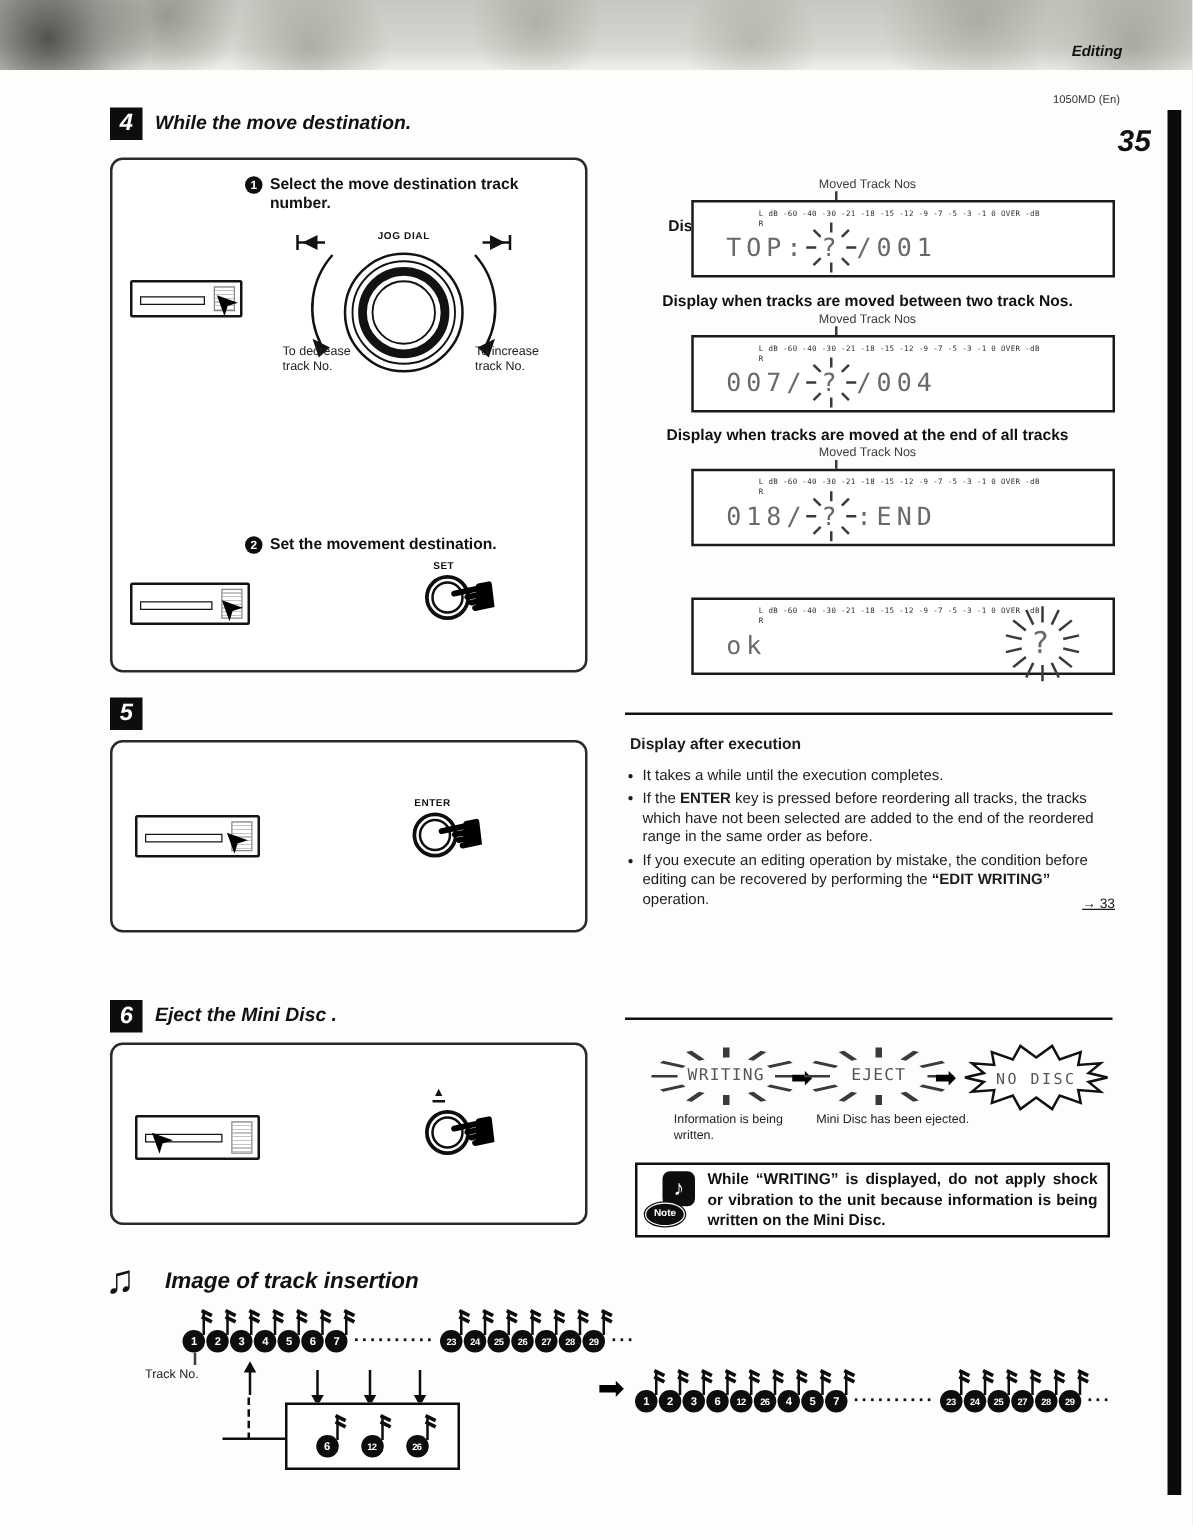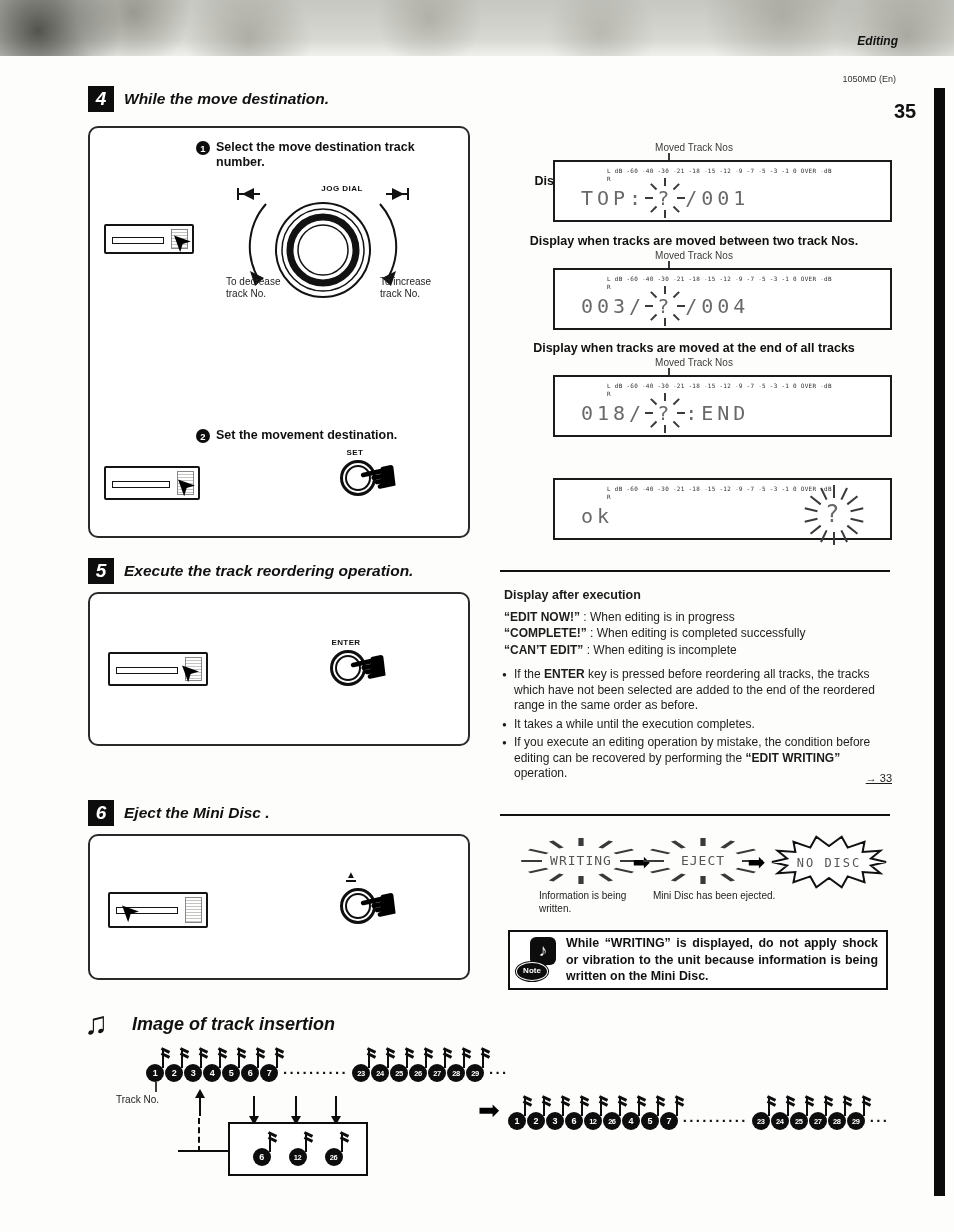"35" .pageno { font-size: 20px -> 24px; font-style: none -> italic }
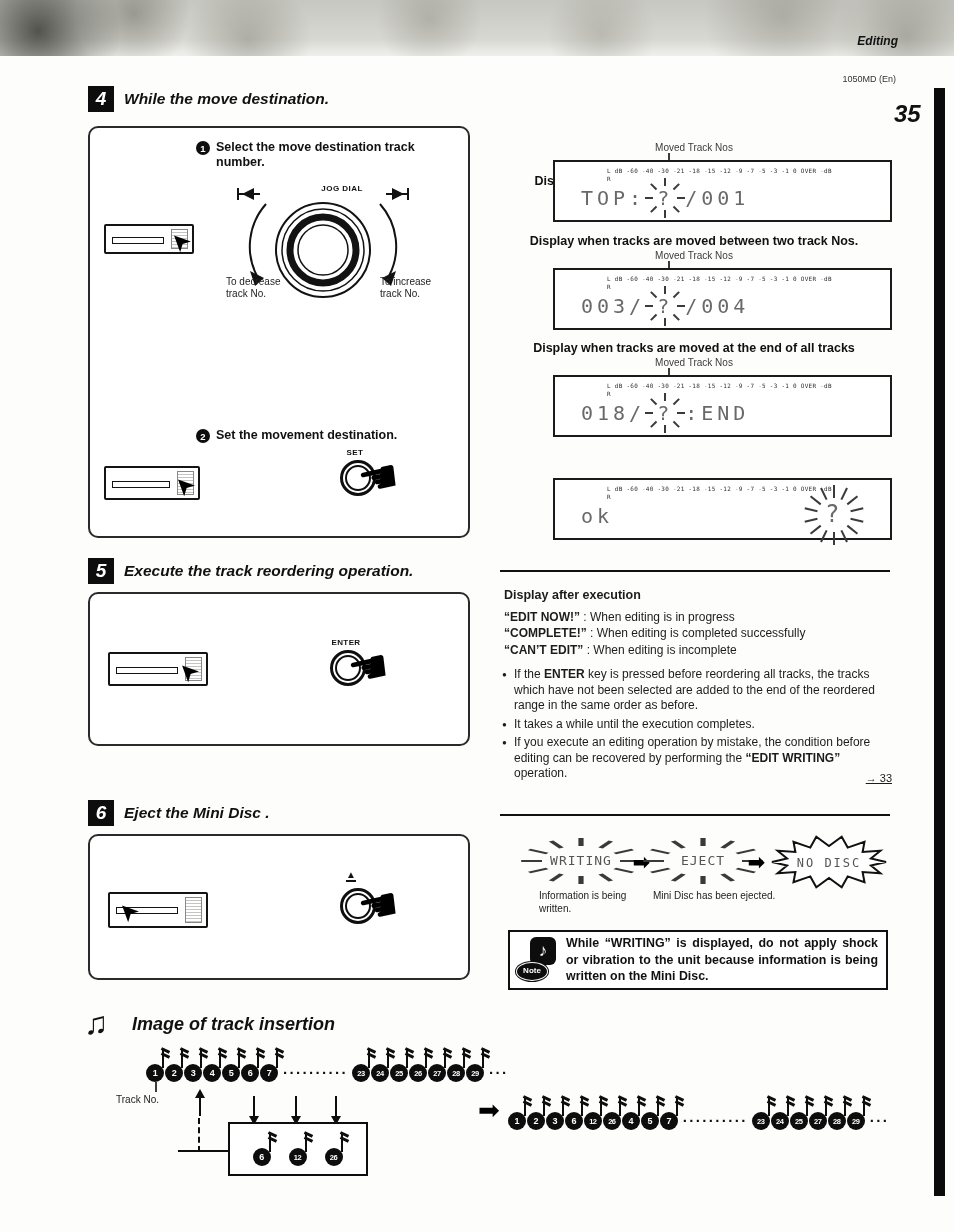"JOG DIAL" .jog-label { text-align: right -> center }
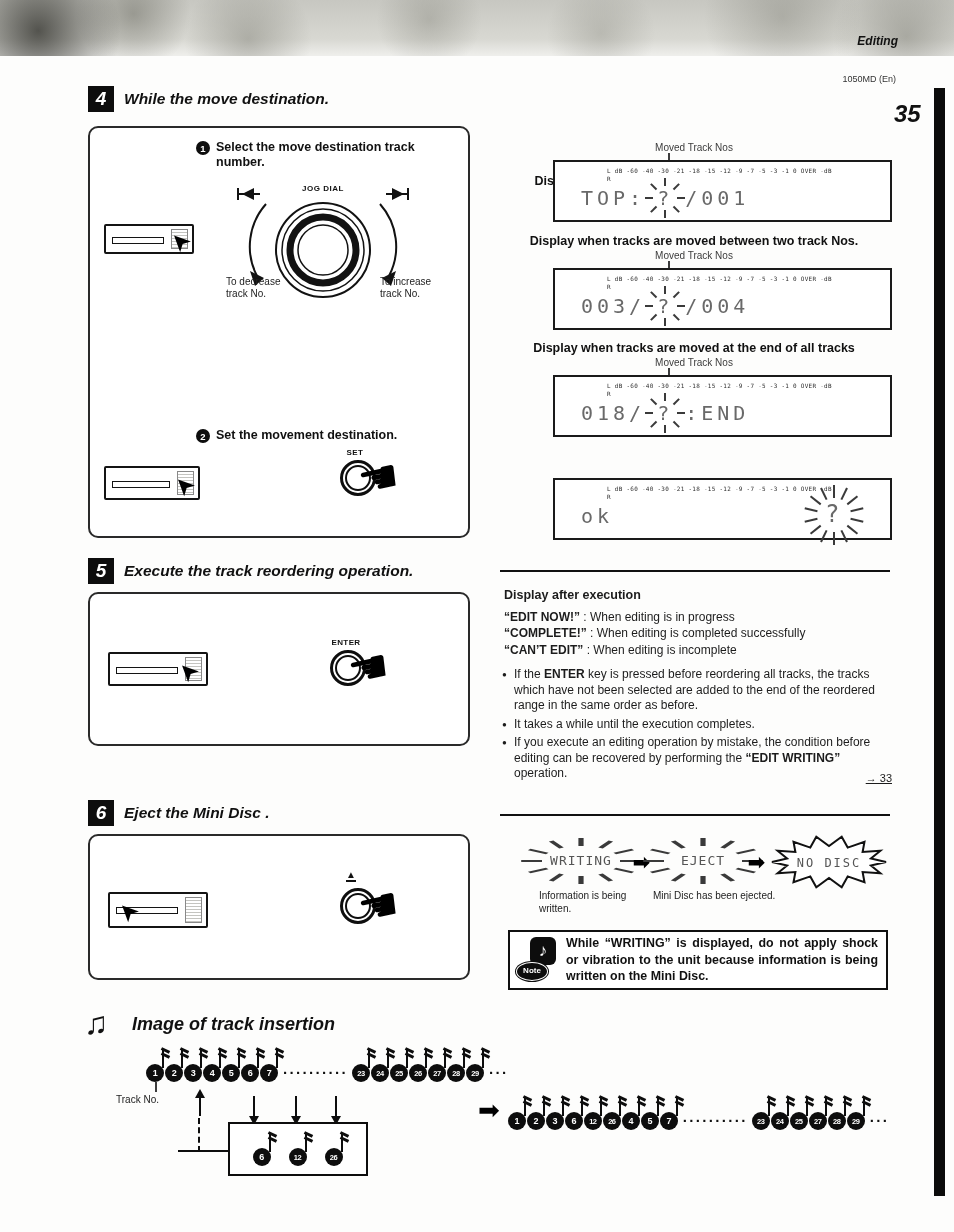"003/" span { text: 003/ -> 007/ }
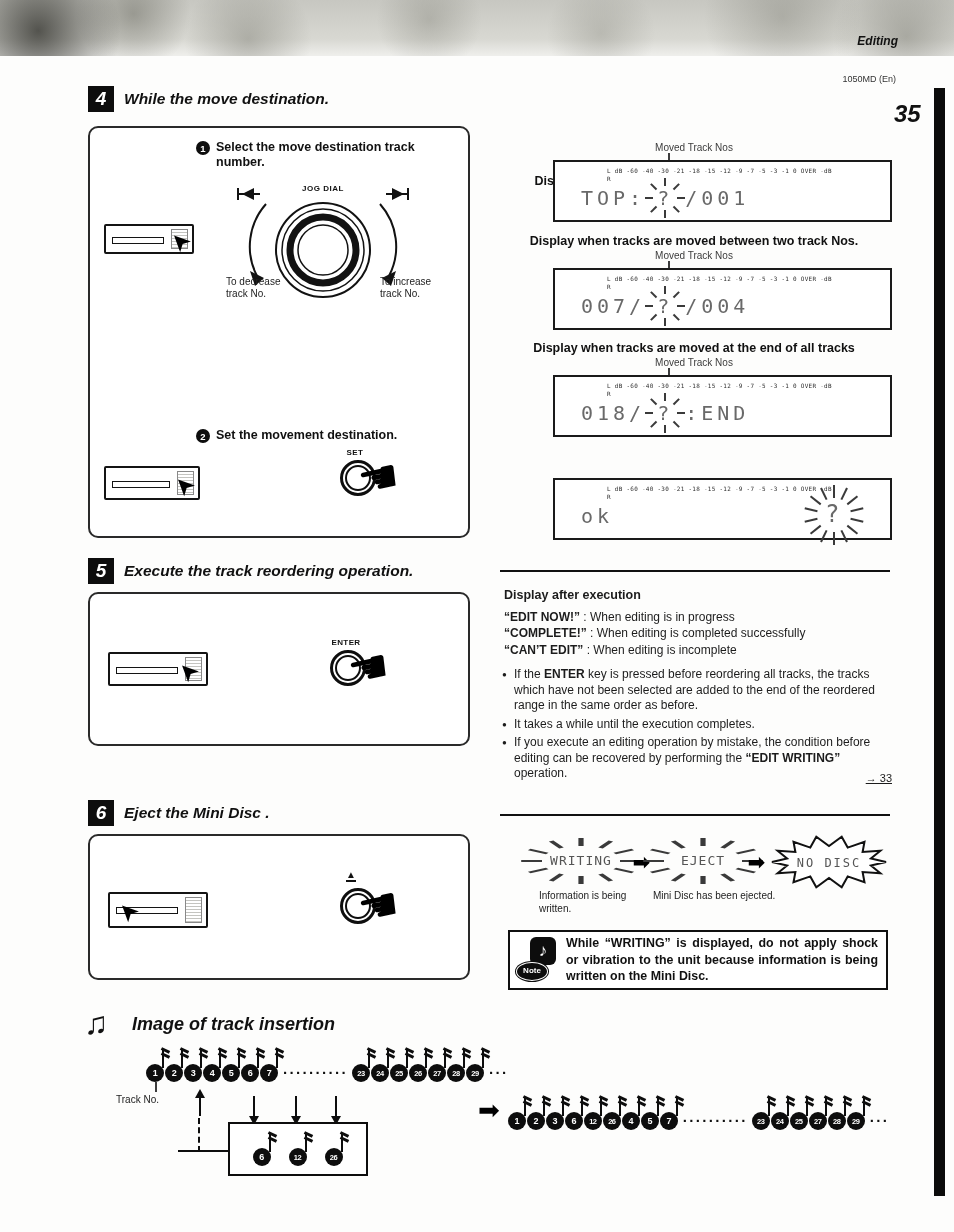"Execute the track reordering operation." span.steptitle { html: <span>Execute the track reordering operation.</span> -> none }
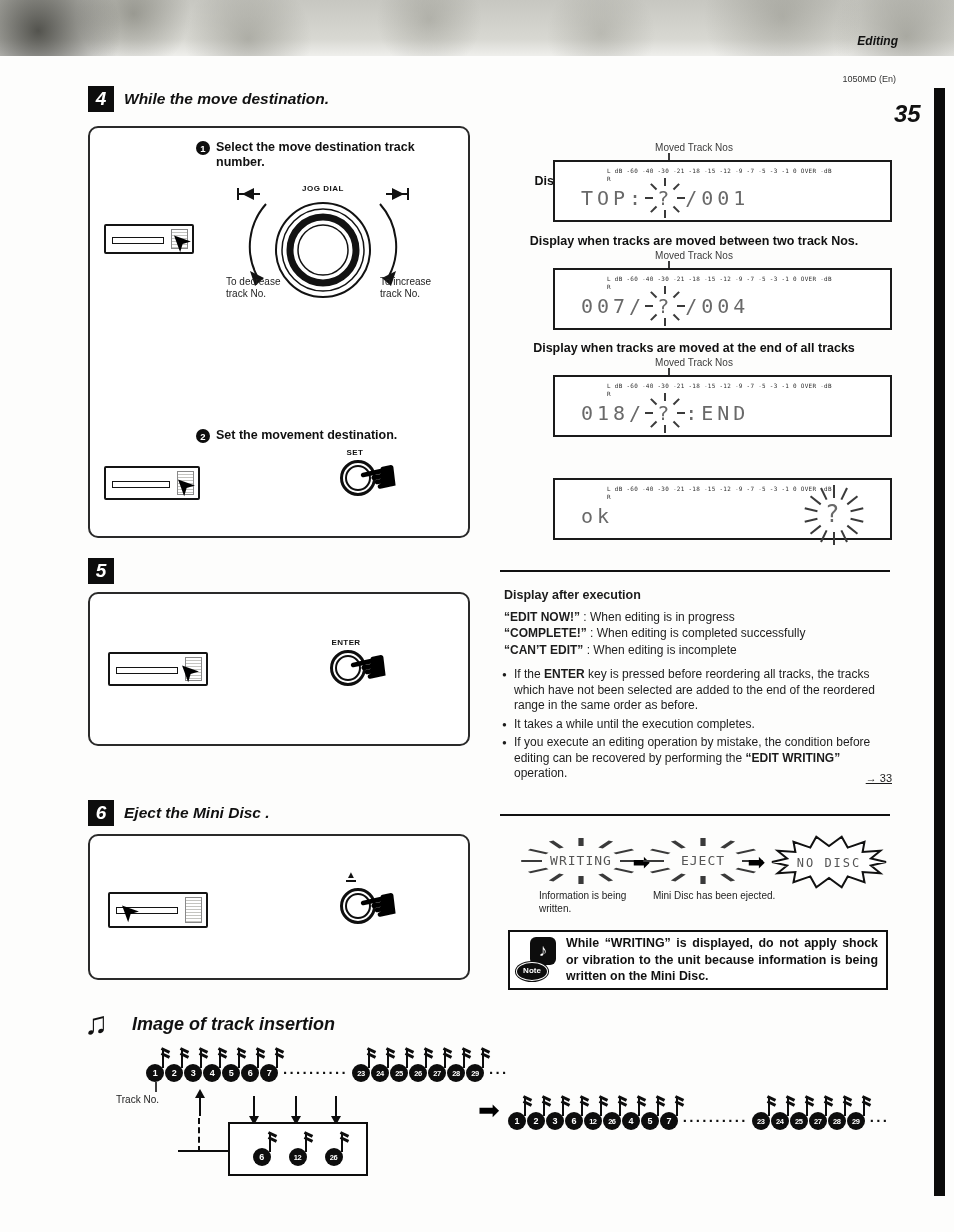"“EDIT NOW!” : When editing" div { html: <div> <div><span>“EDIT NOW!”</span><span> : When editing is in progress</span></div> <div><span>“COMPLETE!”</span><span> : When editing is completed successfully</span></div> <div><span>“CAN’T EDIT”</span><span> : When editing is incomplete</span></div> </div> -> none }
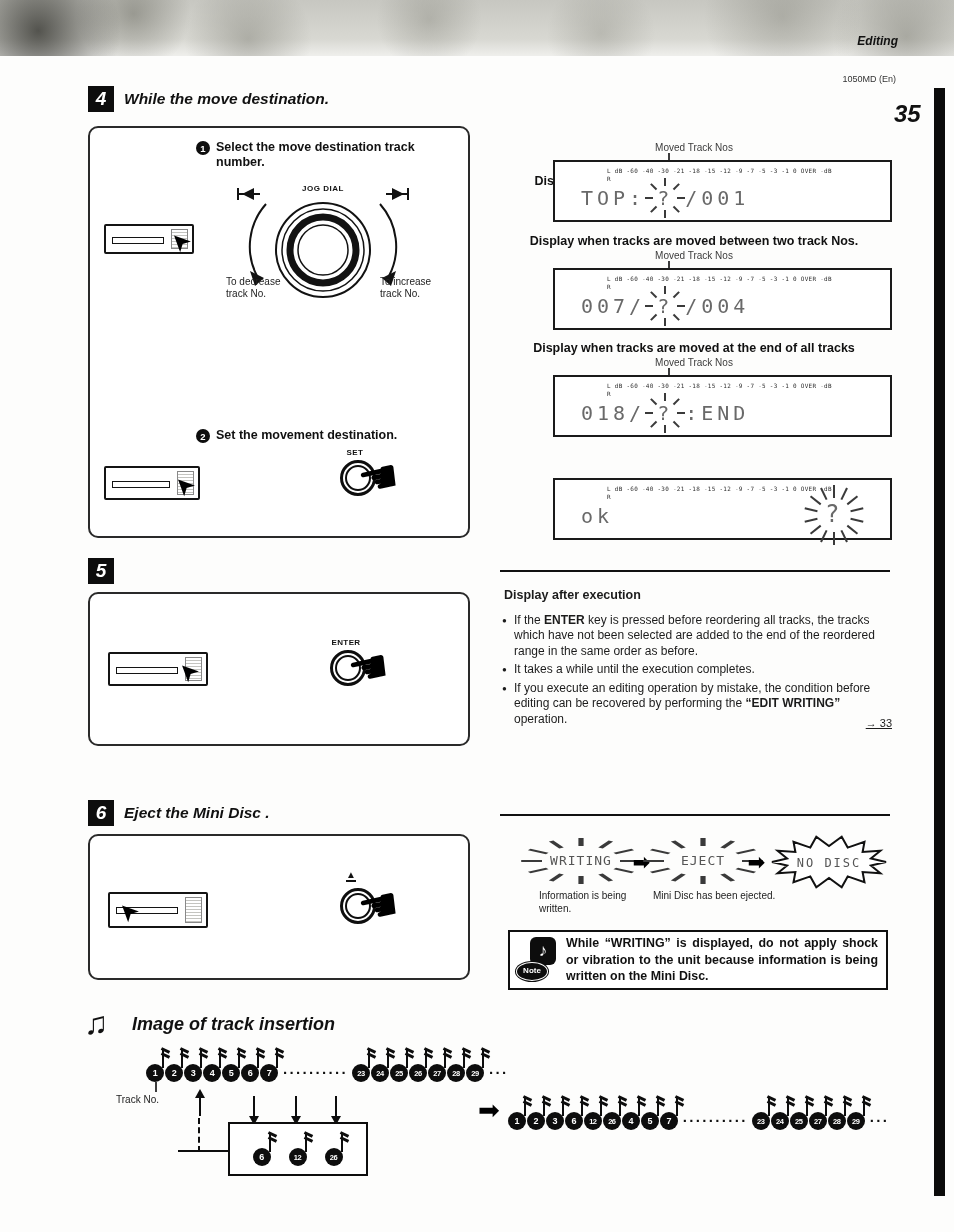"If the ENTER key is" div.bullet { order: before "It takes a while until" -> after "It takes a while until" }
